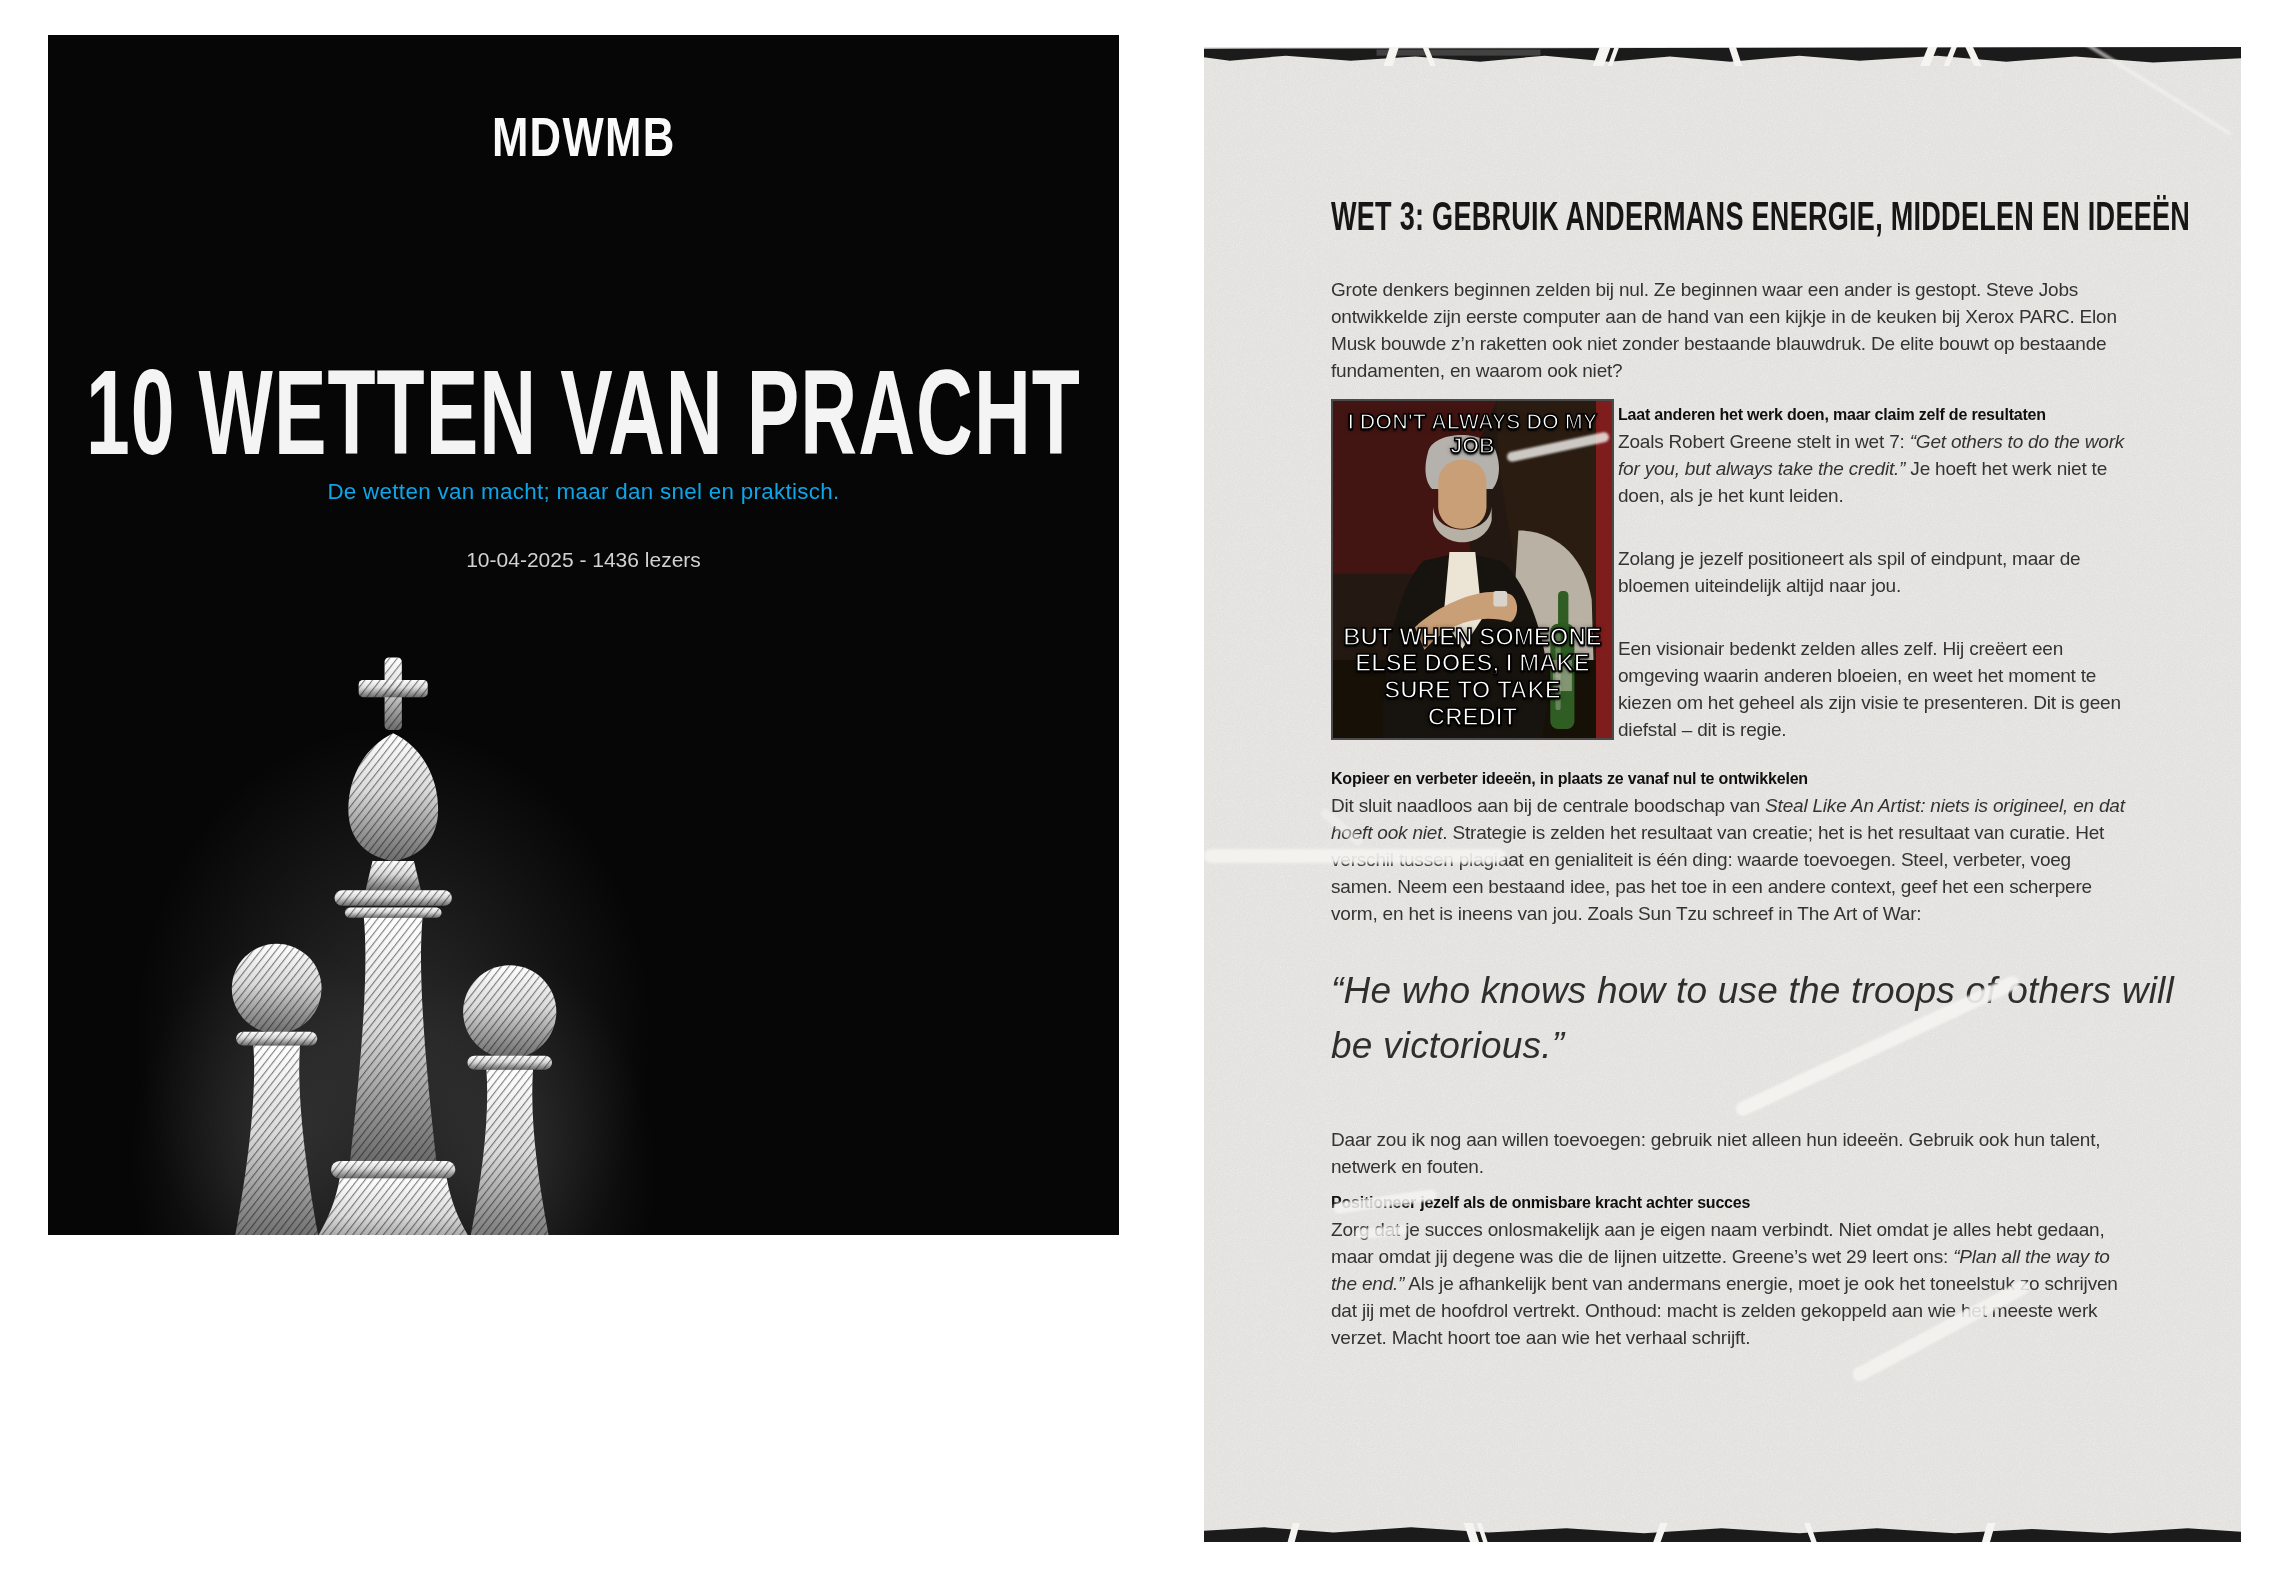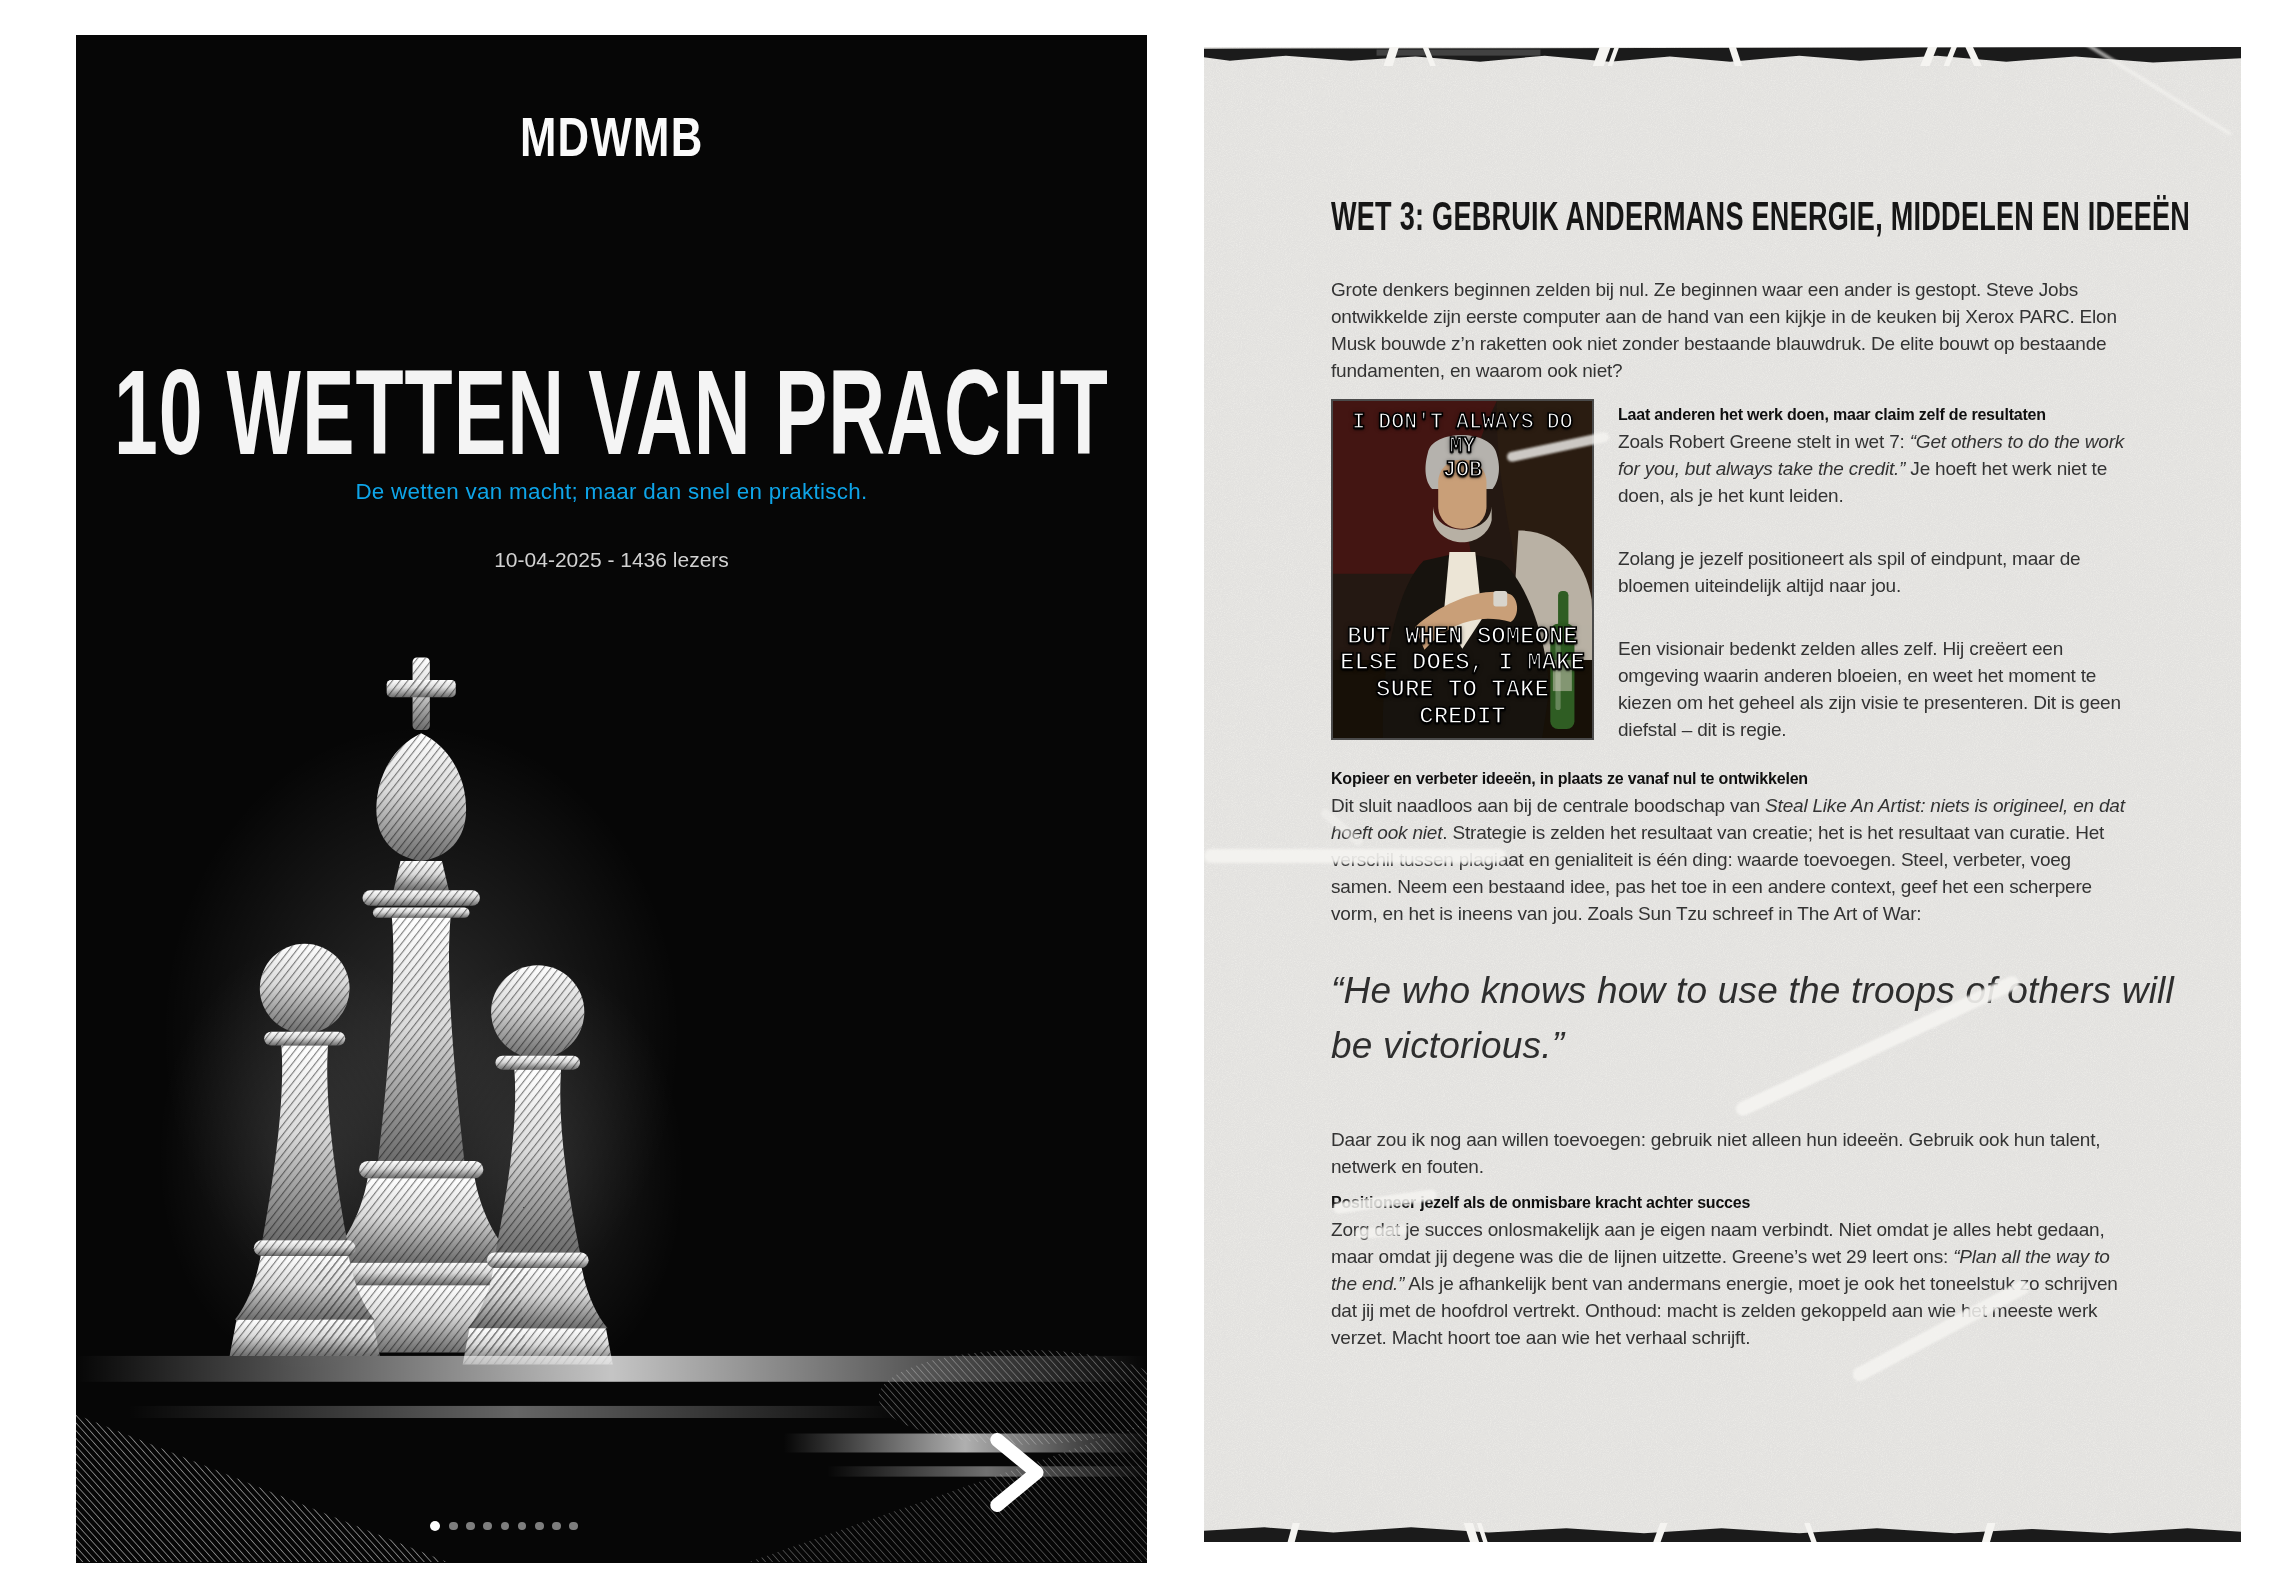"MDWMB" .left-page { height: 1528px -> 1200px; margin-left: 28px -> none }
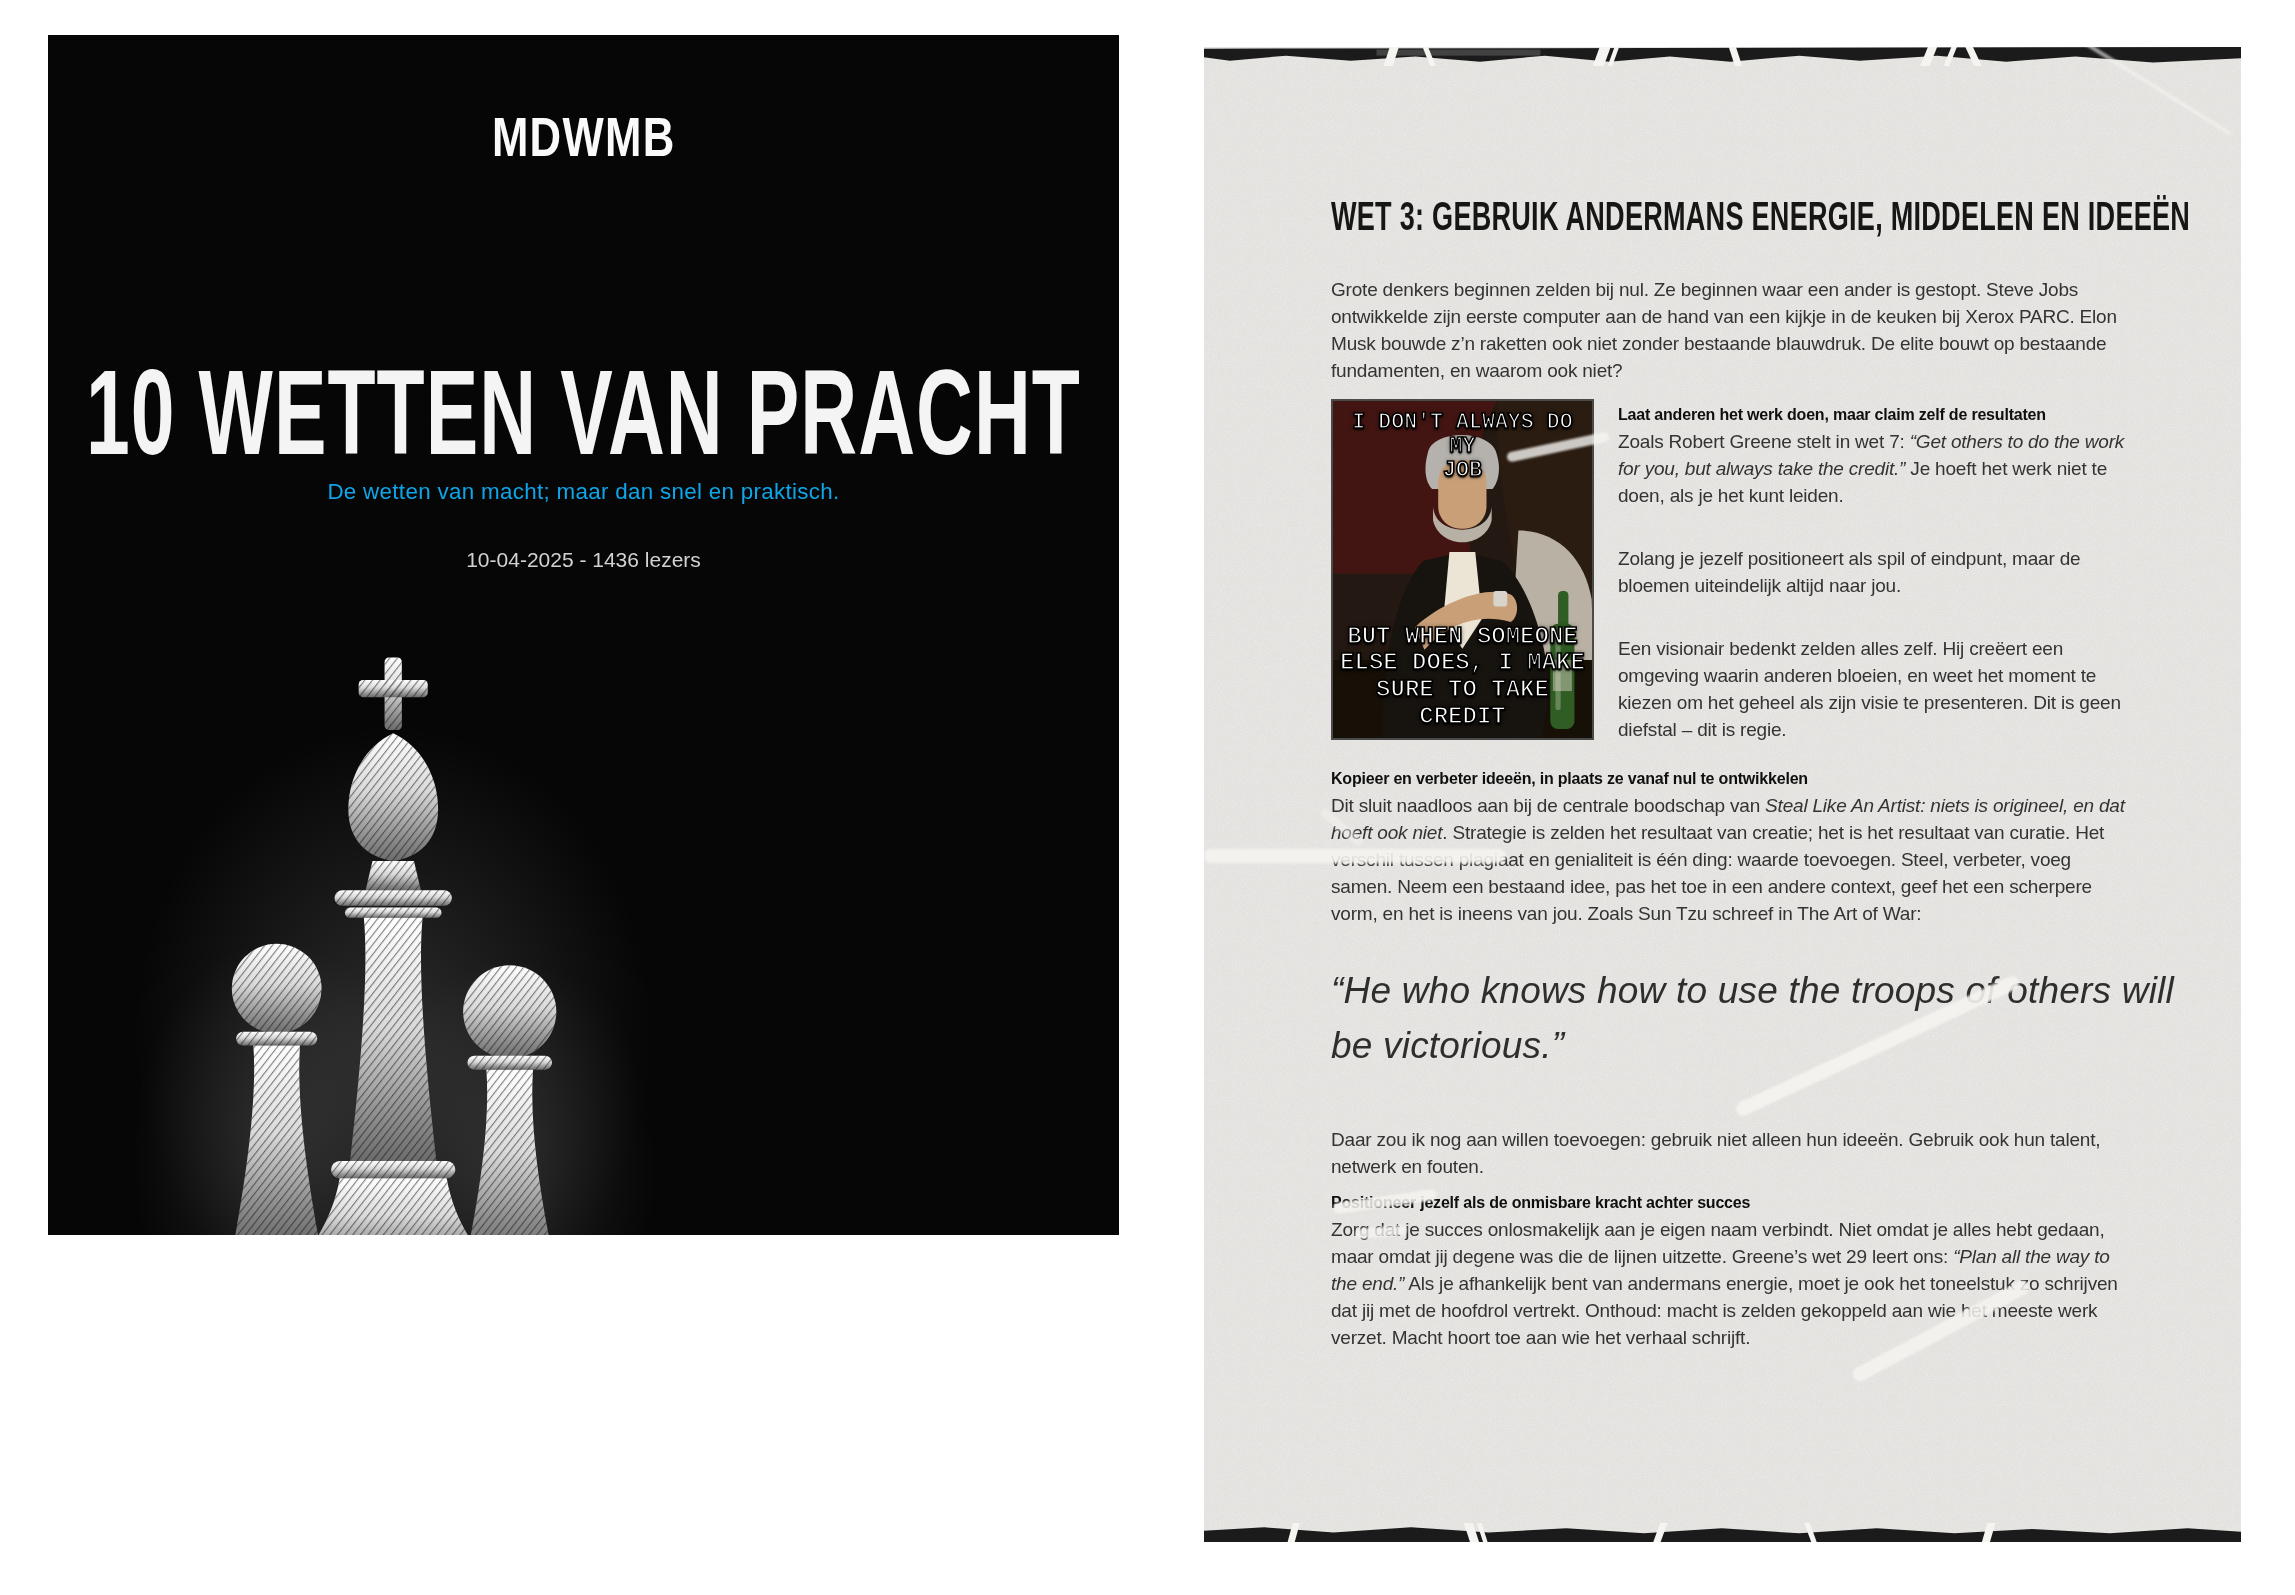"I DON'T ALWAYS DO MY" .meme { background: #701a75 -> #7f1d1d; font-family: Liberation Mono, monospace -> none; width: 263px -> 283px }
